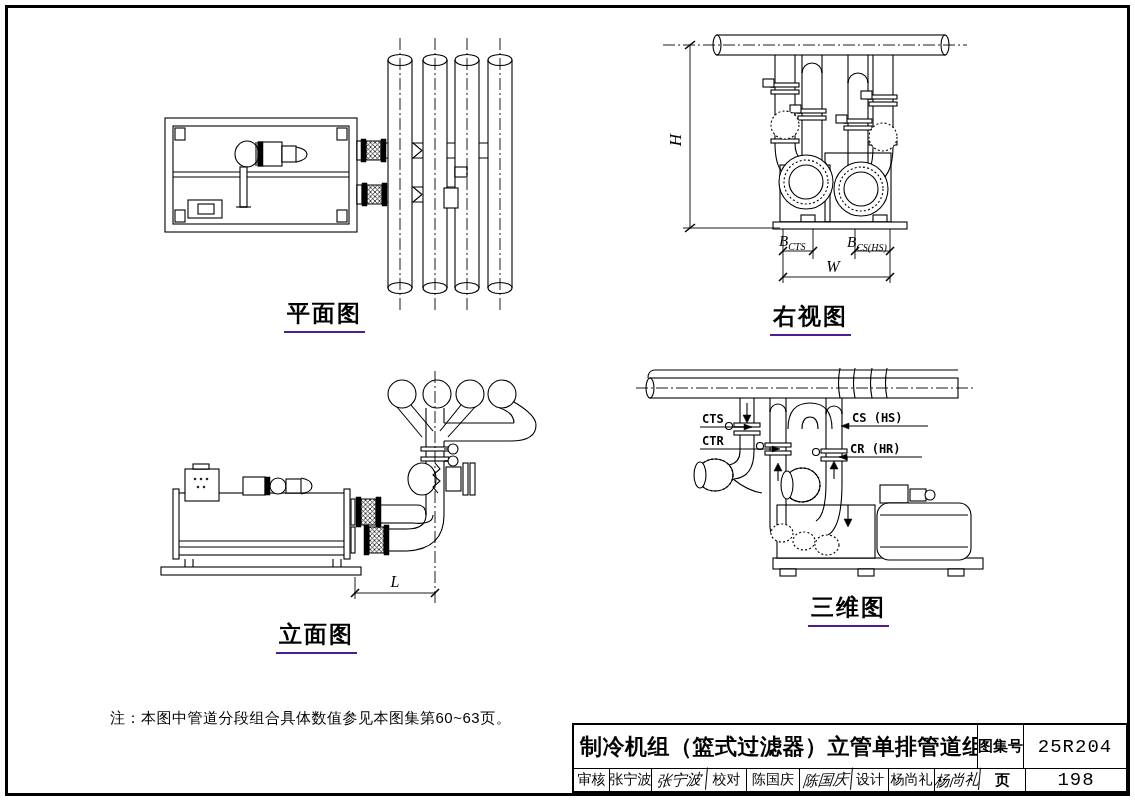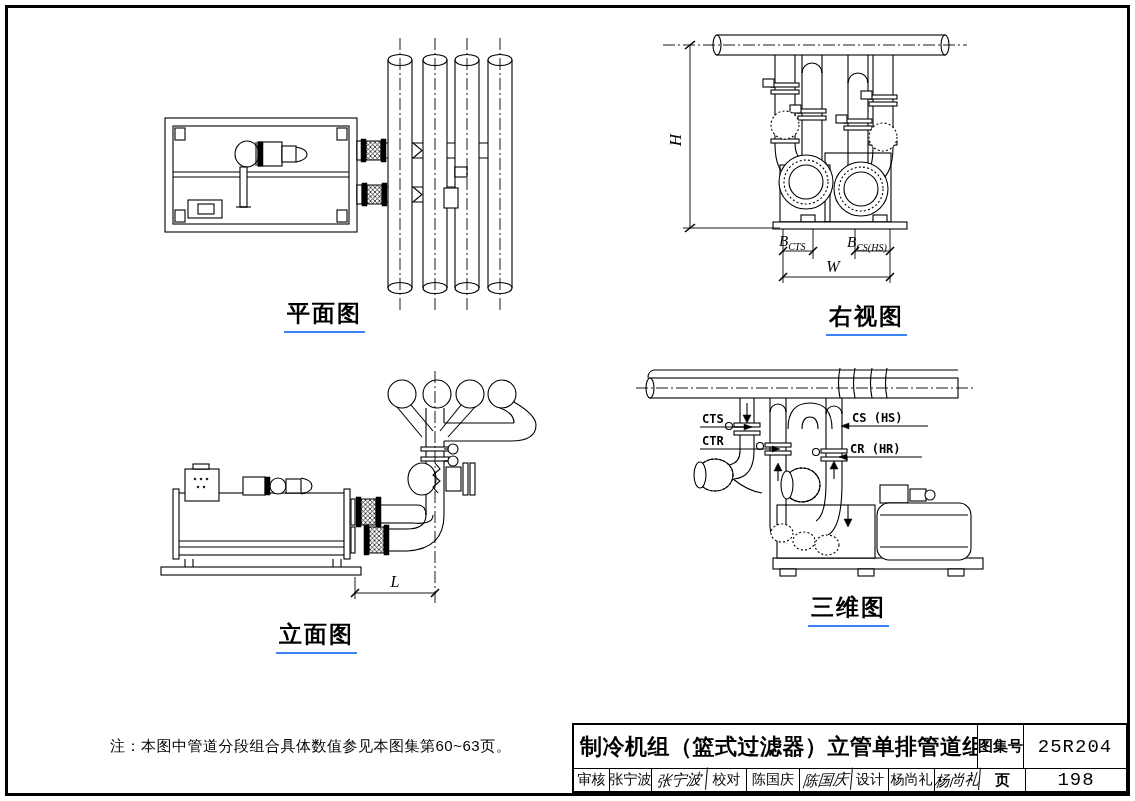"平面图" .view-label { border-bottom: 2px solid #3b82f6 -> 2px solid #4c1d95 }
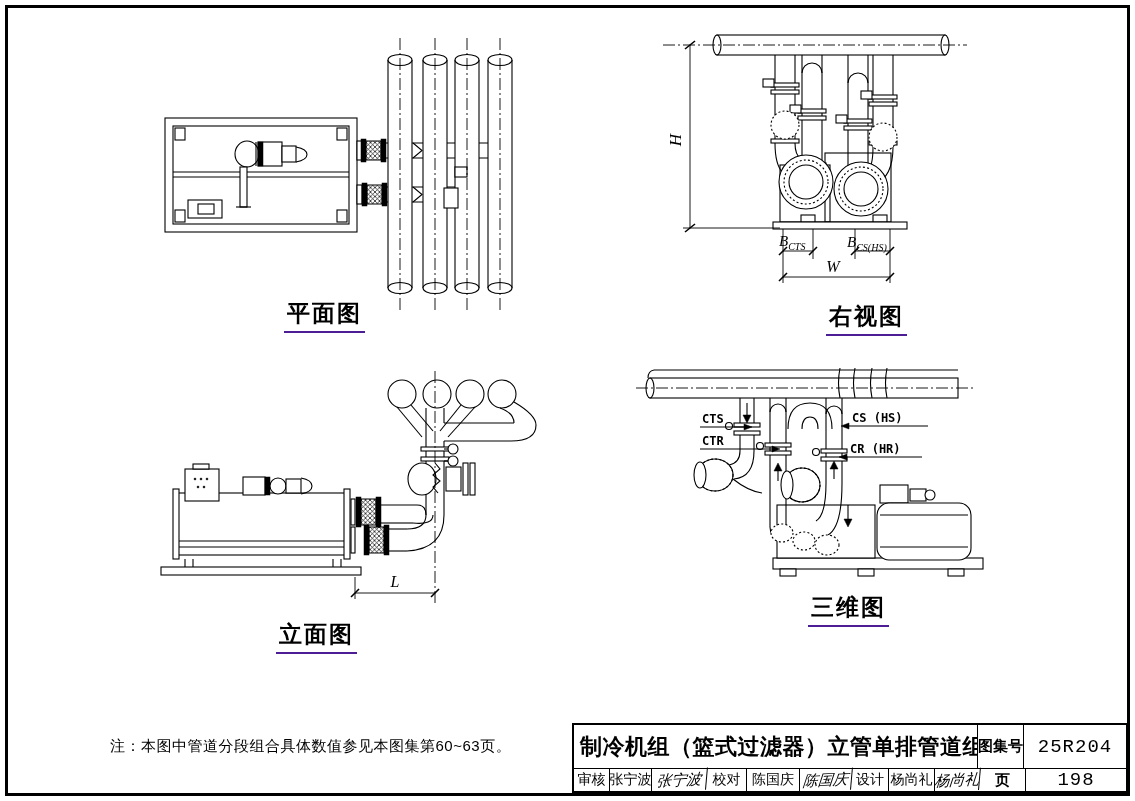"右视图" div.view-label { left: 826px -> 770px }
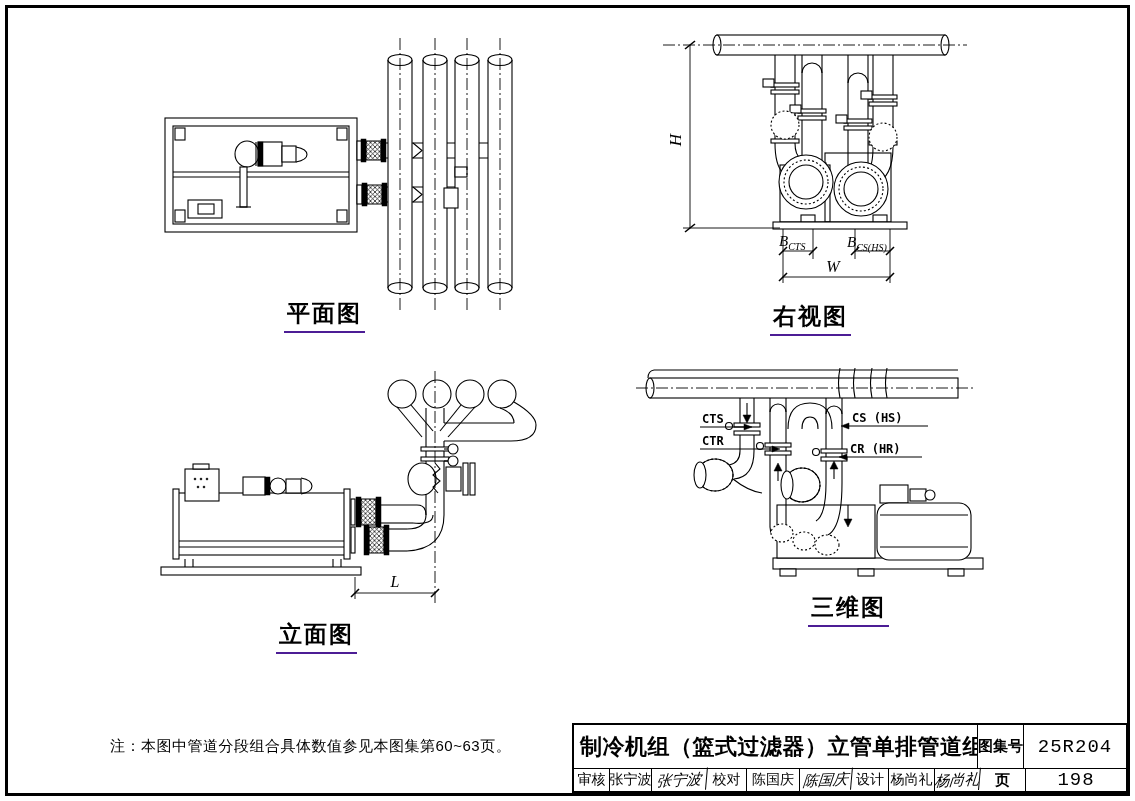"注：本图中管道分段组合具体数值参见本图集第60~63页。" .note { margin-top: 28px -> none }
